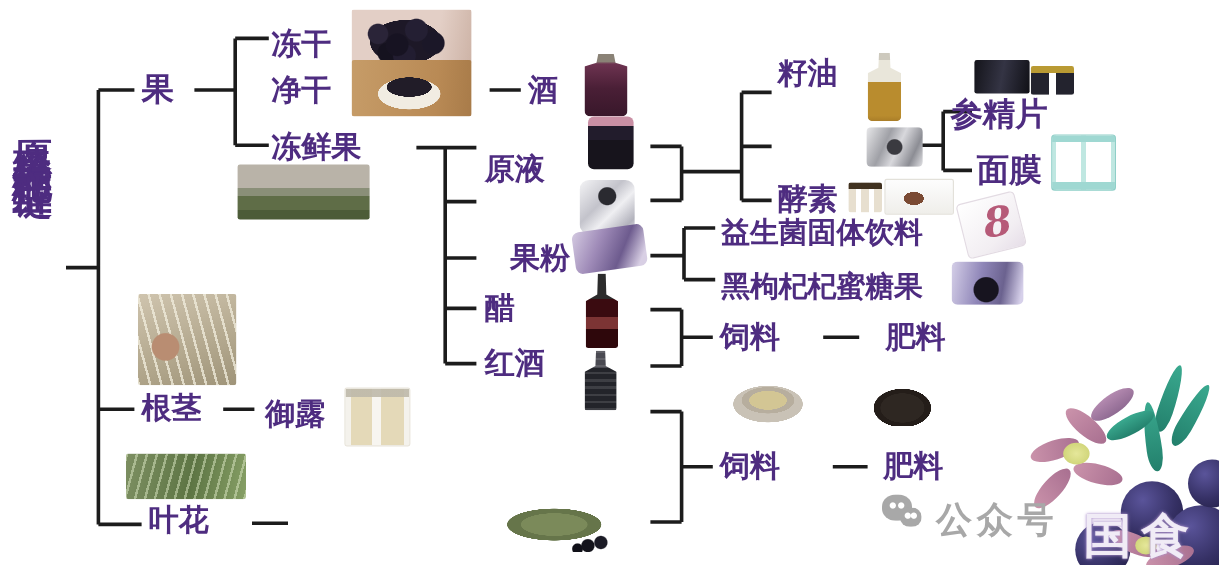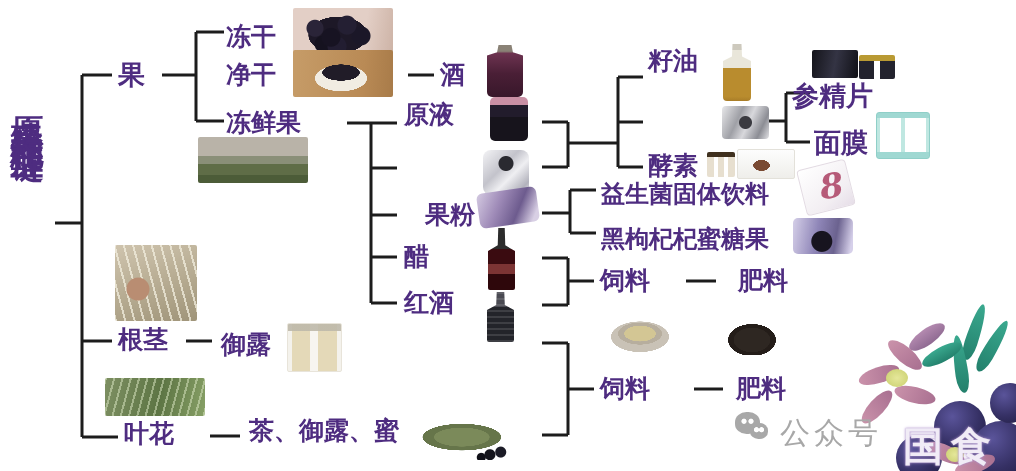"原液" div.lbl { top: 102px -> 128px }
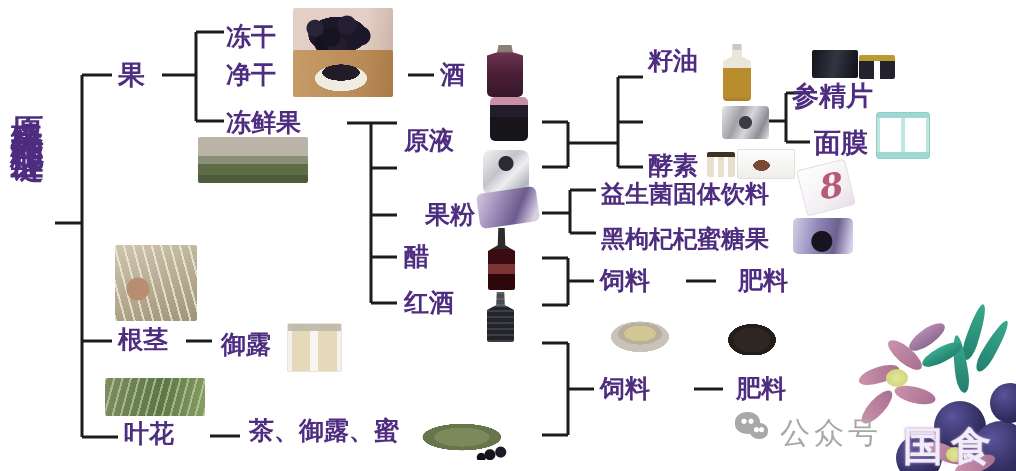"茶、御露、蜜" div.lbl { html: <div>茶、御露、蜜</div> -> none }
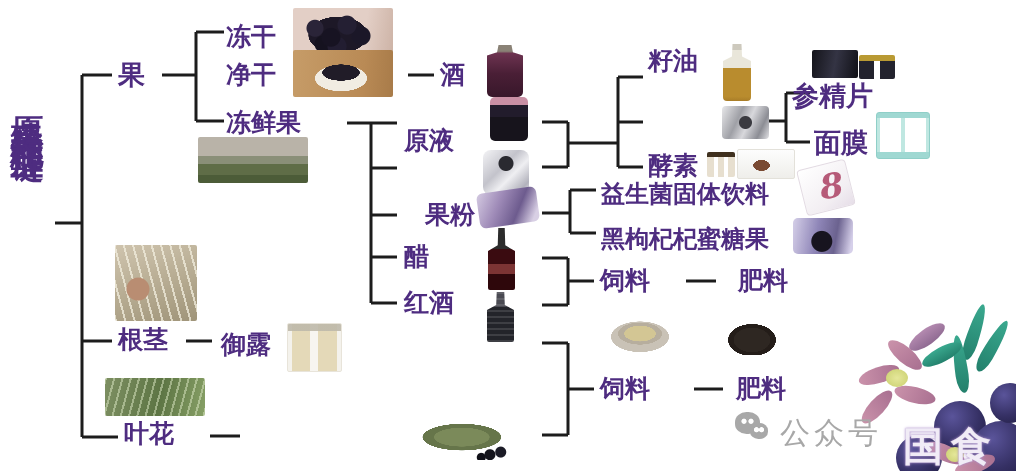"公众号" .gzh { font-weight: 400 -> 700 }
